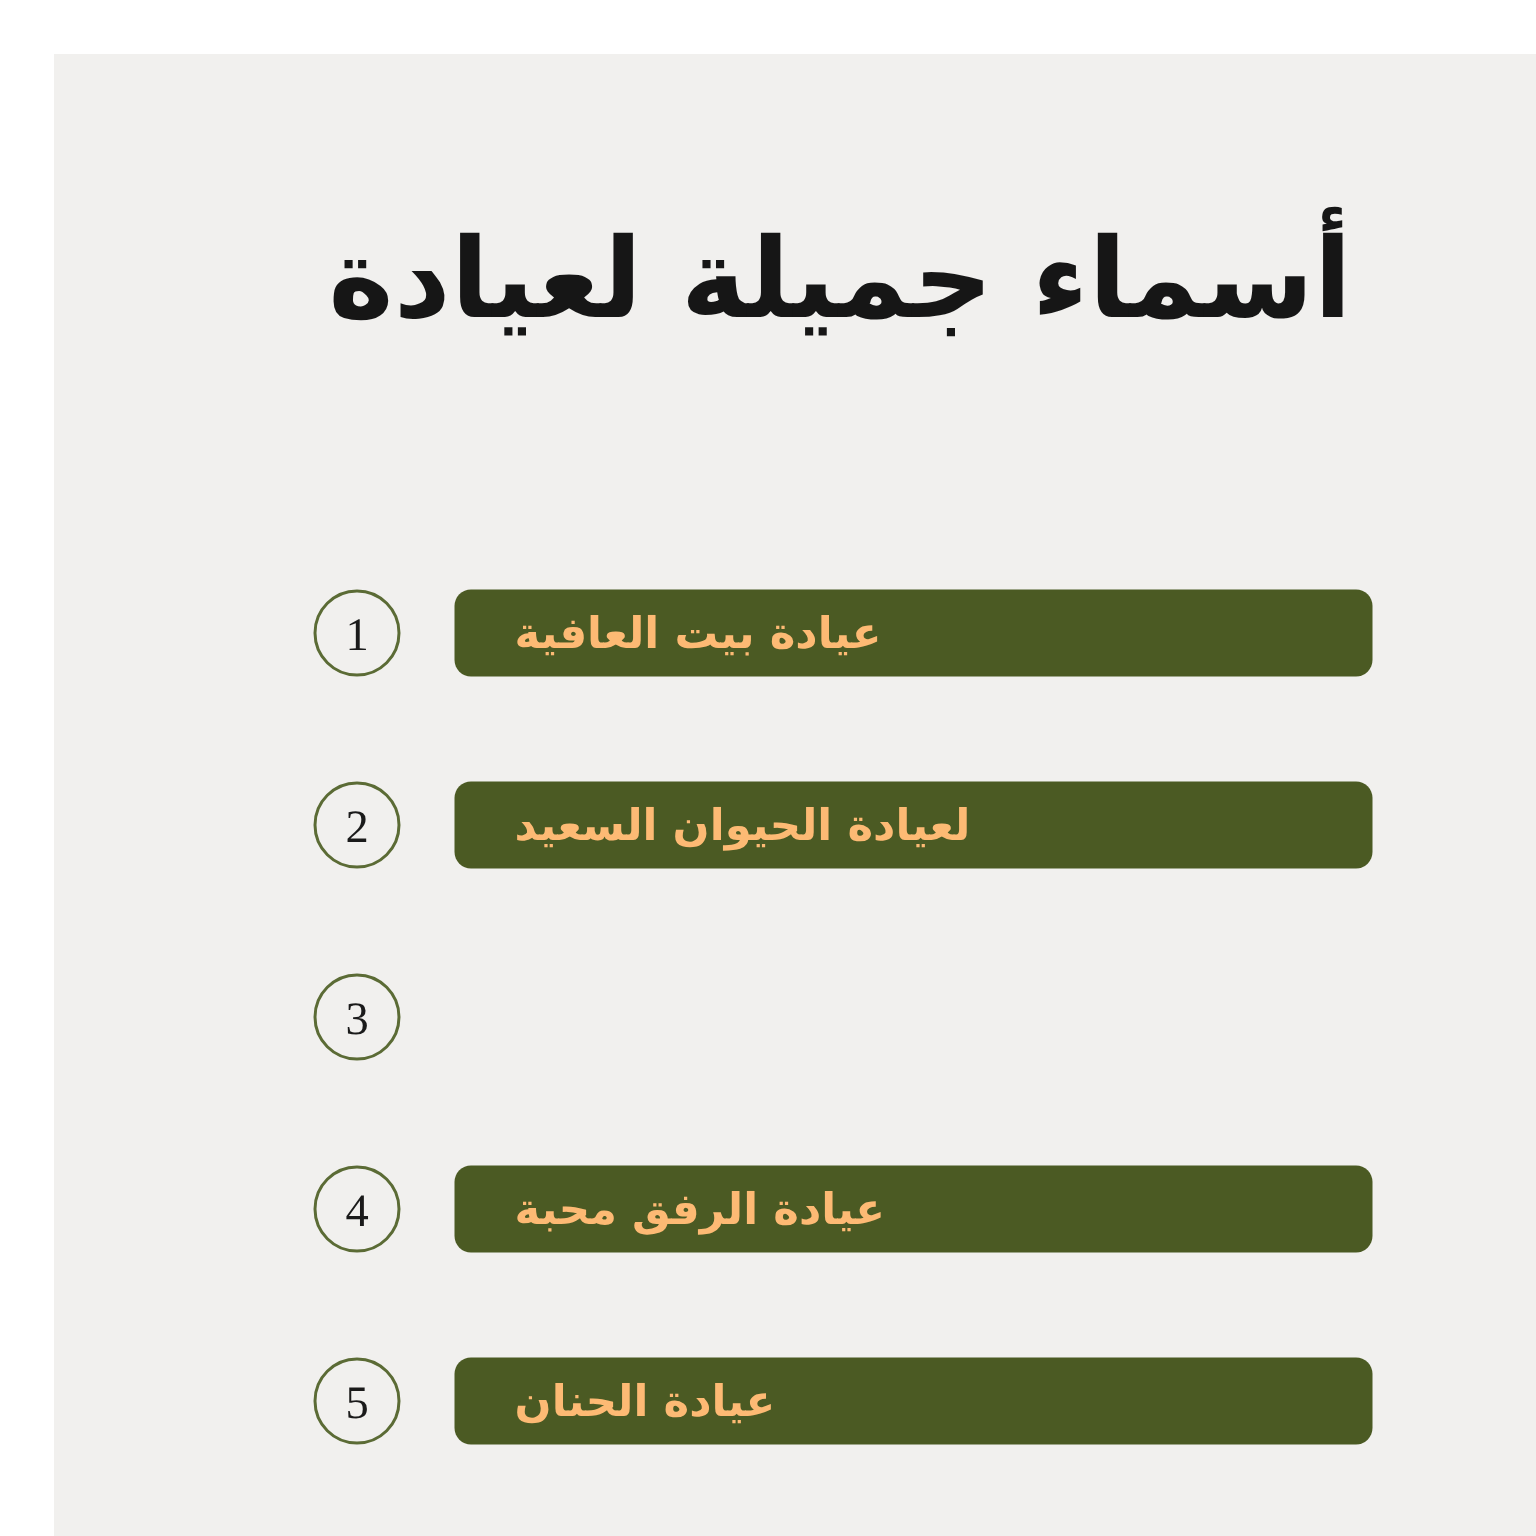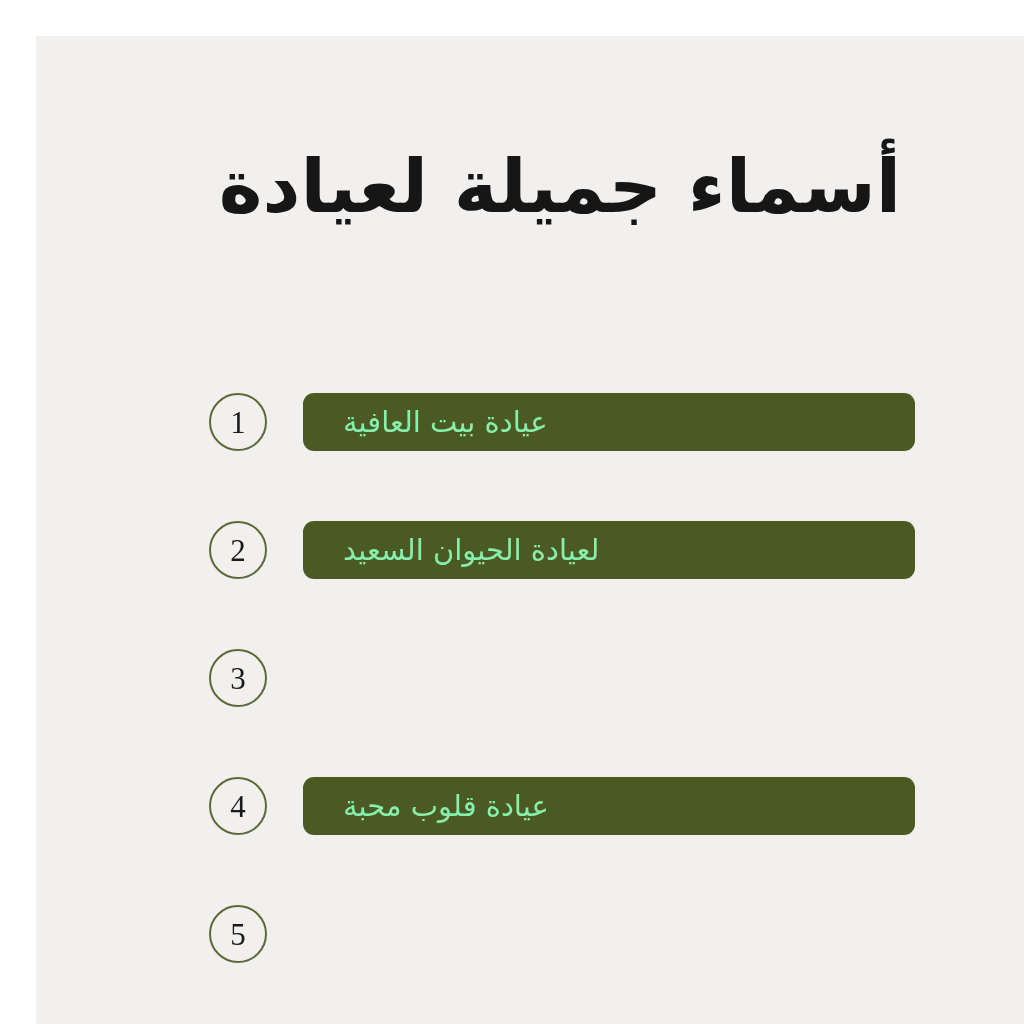"عيادة بيت العافية" .bar-label { color: #86efac -> #fdba74; font-weight: 400 -> 700 }
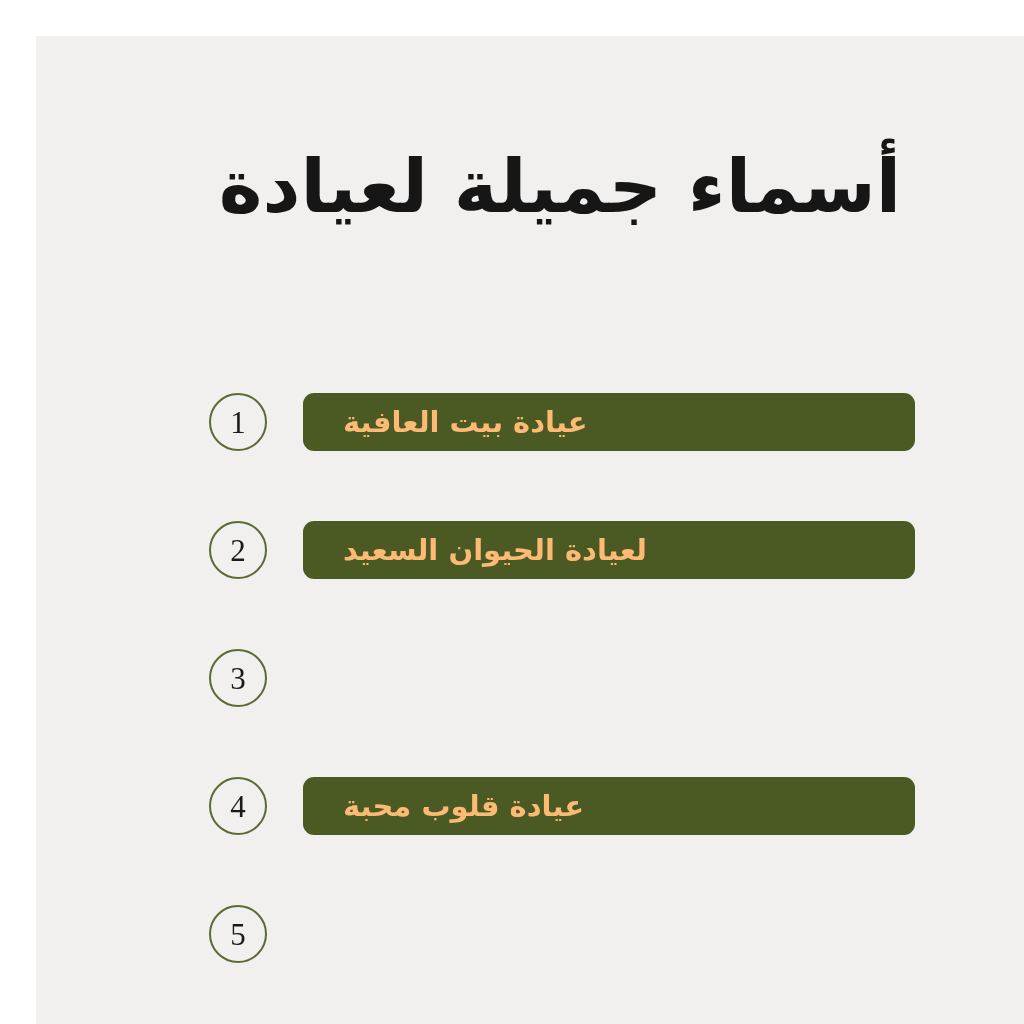"عيادة قلوب محبة" span.bar-label { text: قلوب -> الرفق }
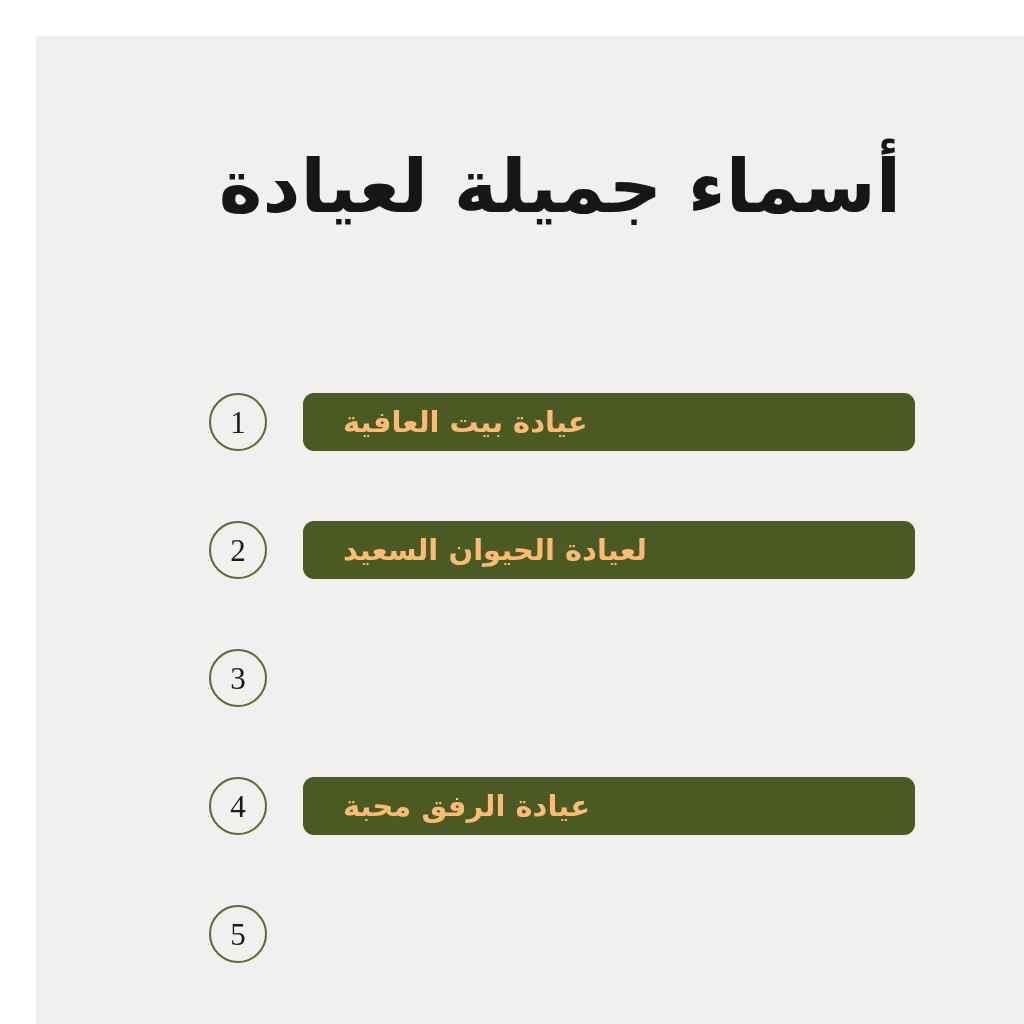"عيادة الحنان" div.bar { html: none -> <div> <span>عيادة الحنان</span> </div> }
